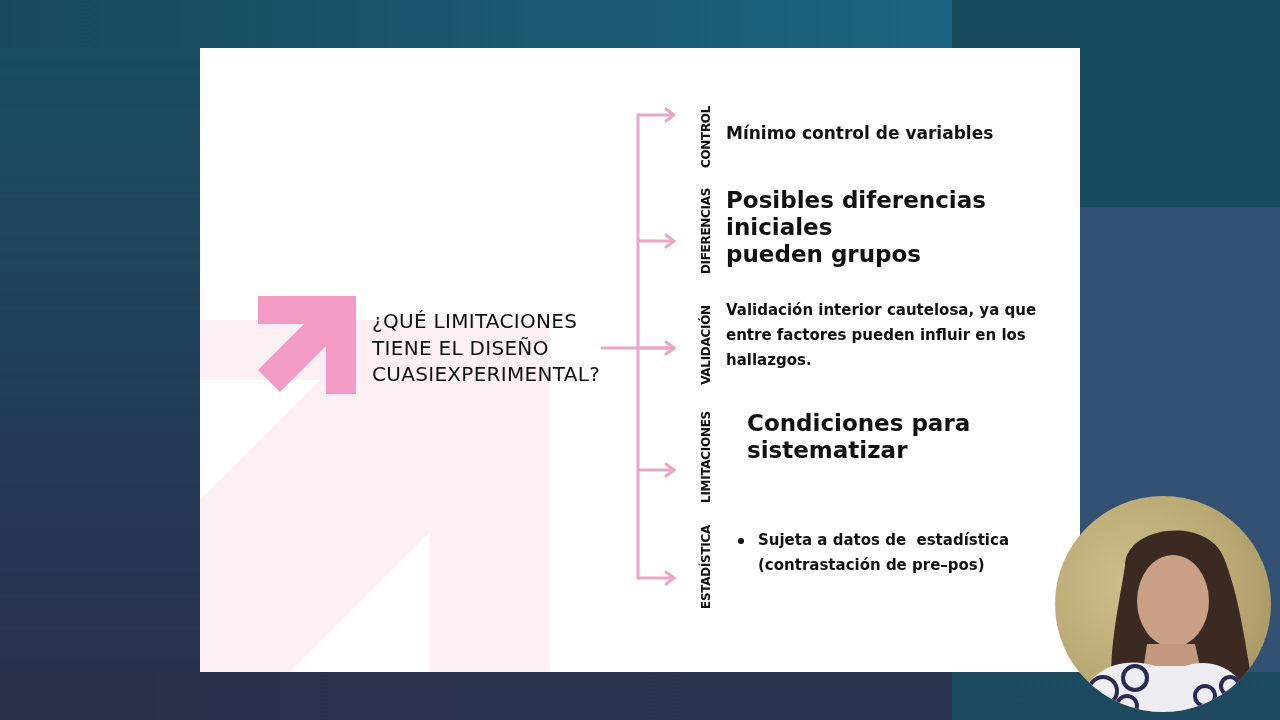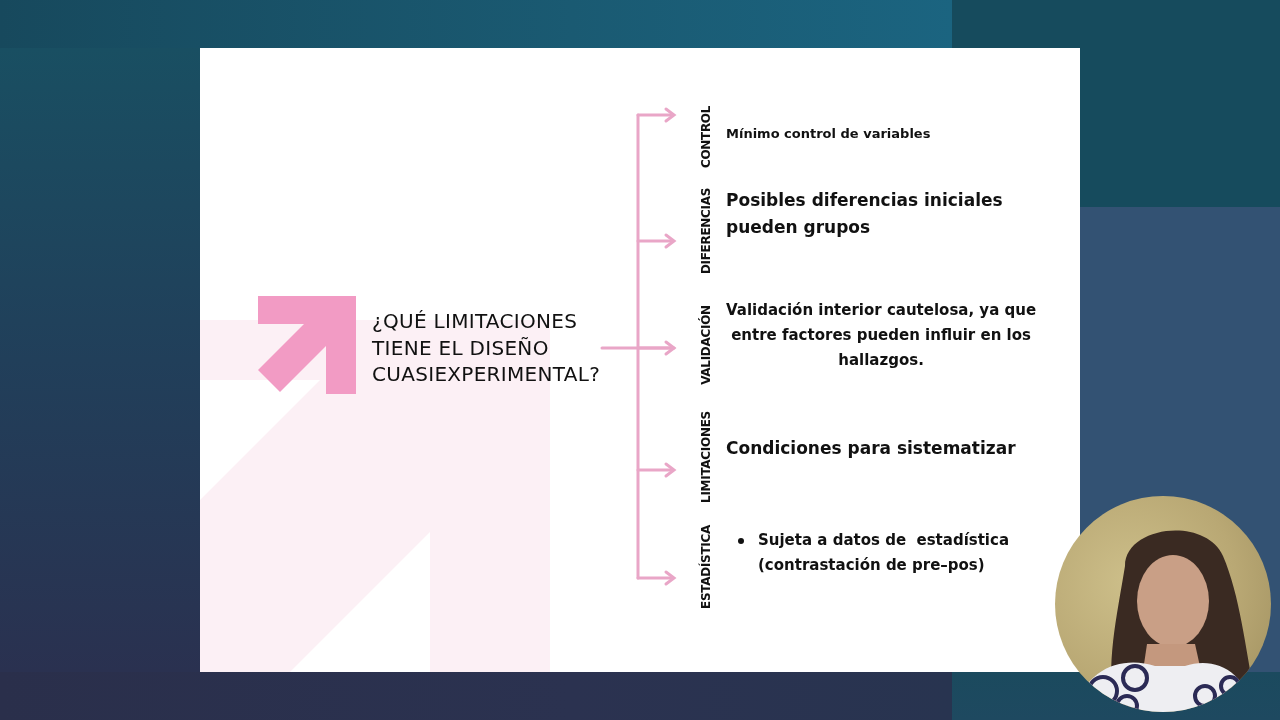"Mínimo control de variables" .t-large { font-size: 13px -> 17px }
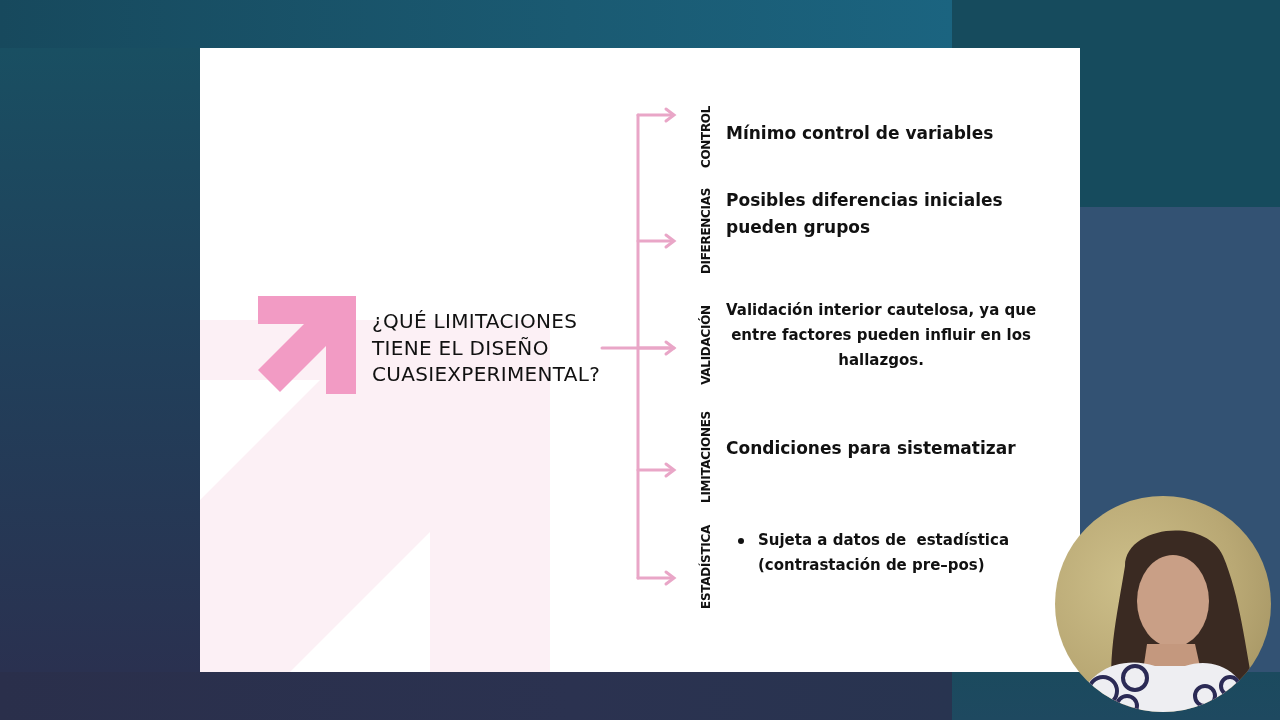"Posibles diferencias iniciales" .t-med { font-size: 17px -> 23px }
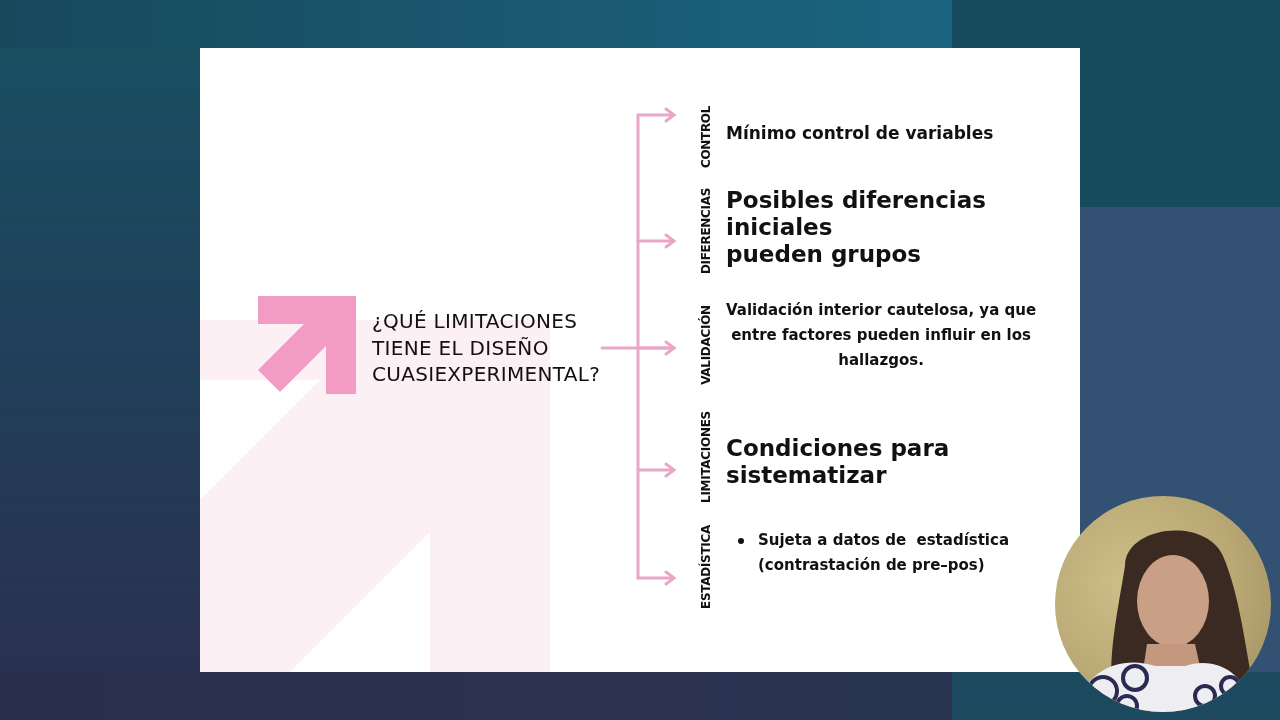"Validación interior cautelosa, ya que" div.item-text { text-align: center -> none }
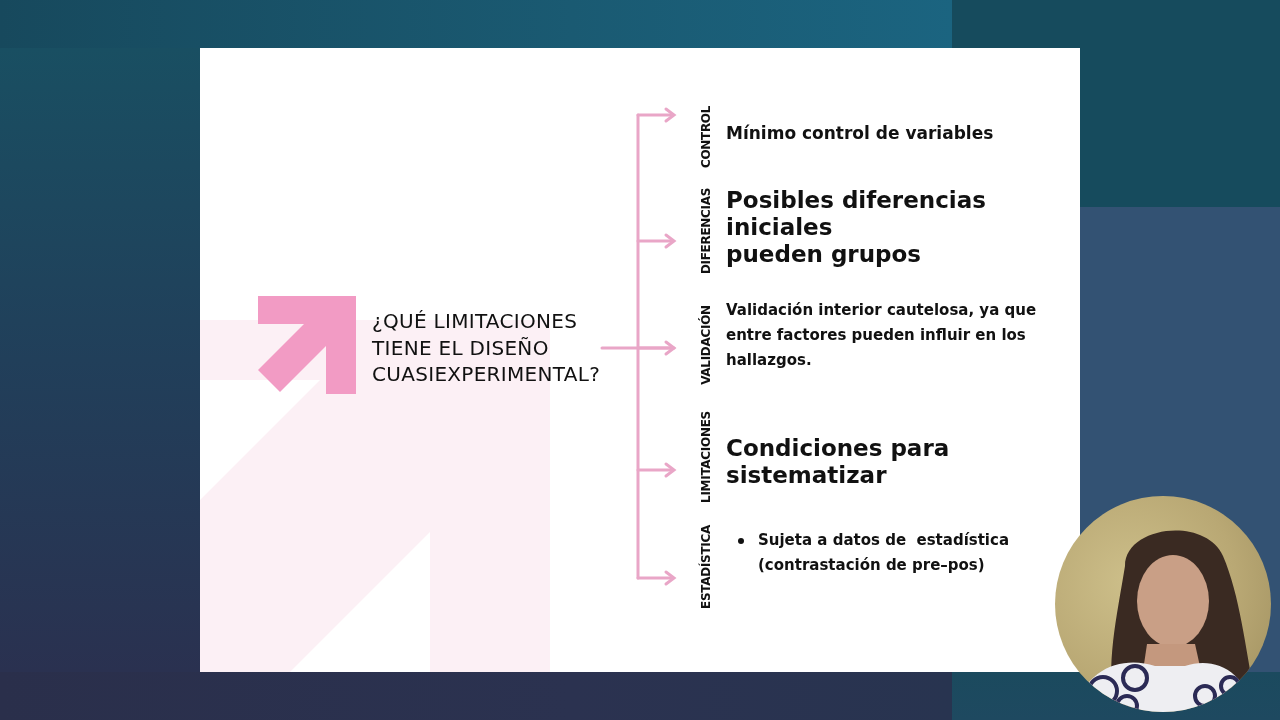"Condiciones para sistematizar" div.item-text { left: 526px -> 547px; margin-top: 25px -> none }
